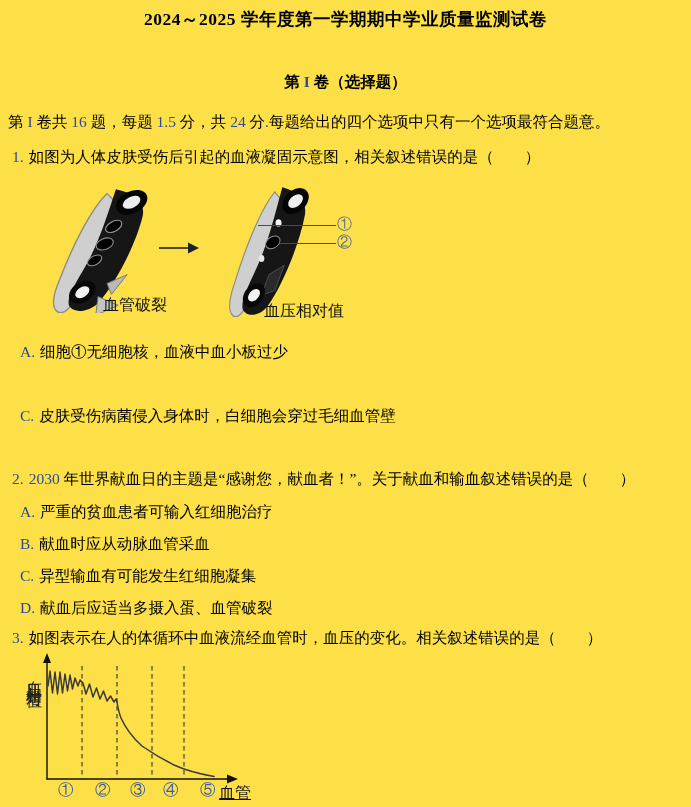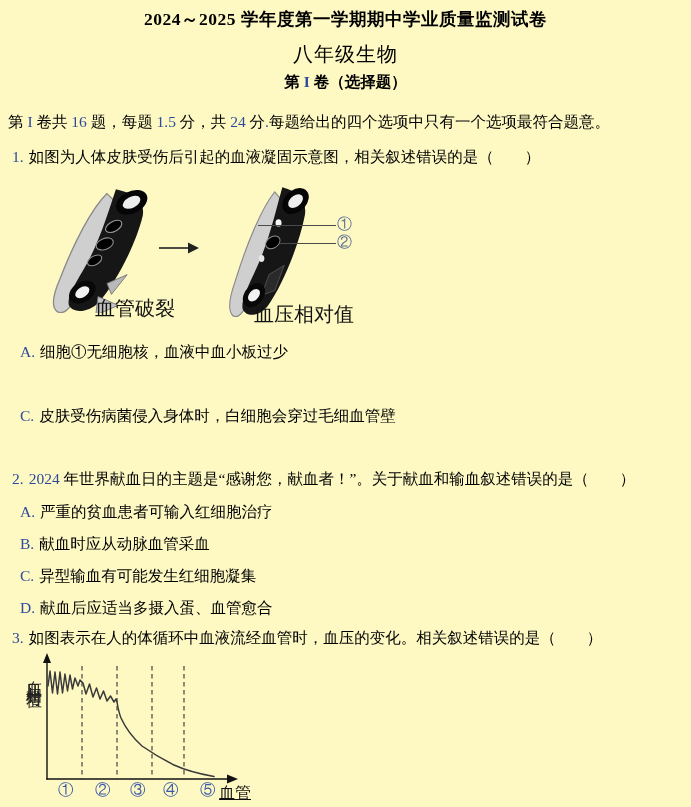"2024～2025 学年度第一学期期中学业质量监测试卷" .page { background: #fef9c3 -> #fde047 }
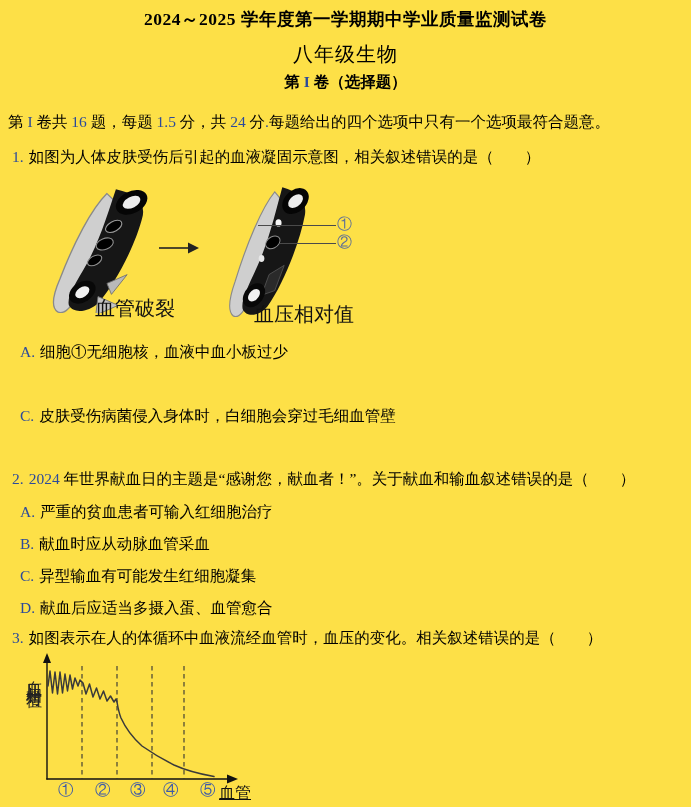"八年级生物" div.abs { html: <div>八年级生物</div> -> none }
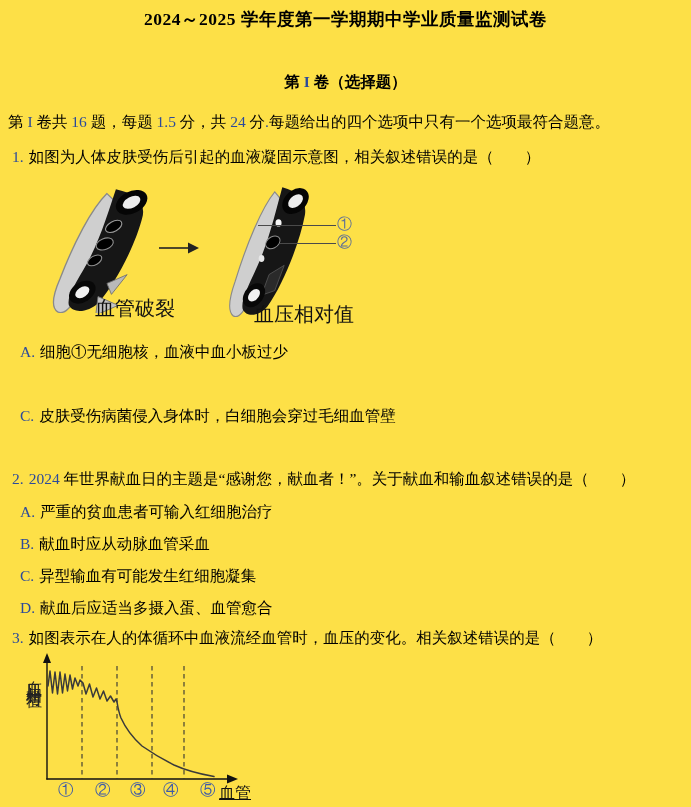"血管破裂" .fig-caption { font-size: 20px -> 16px }
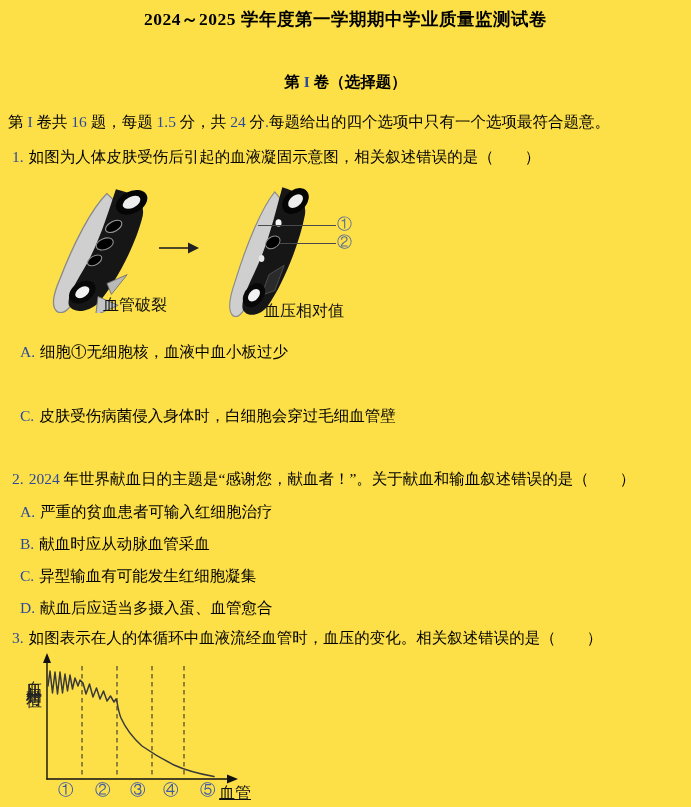"2024" span.lat { text: 2024 -> 2030 }
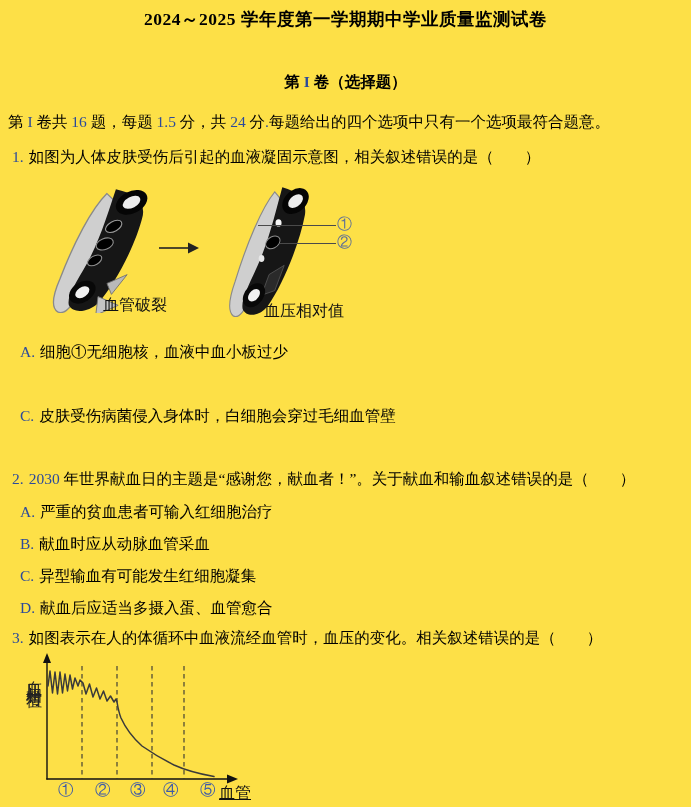"献血后应适当多摄入蛋、血管愈合" span { text: 愈合 -> 破裂 }
